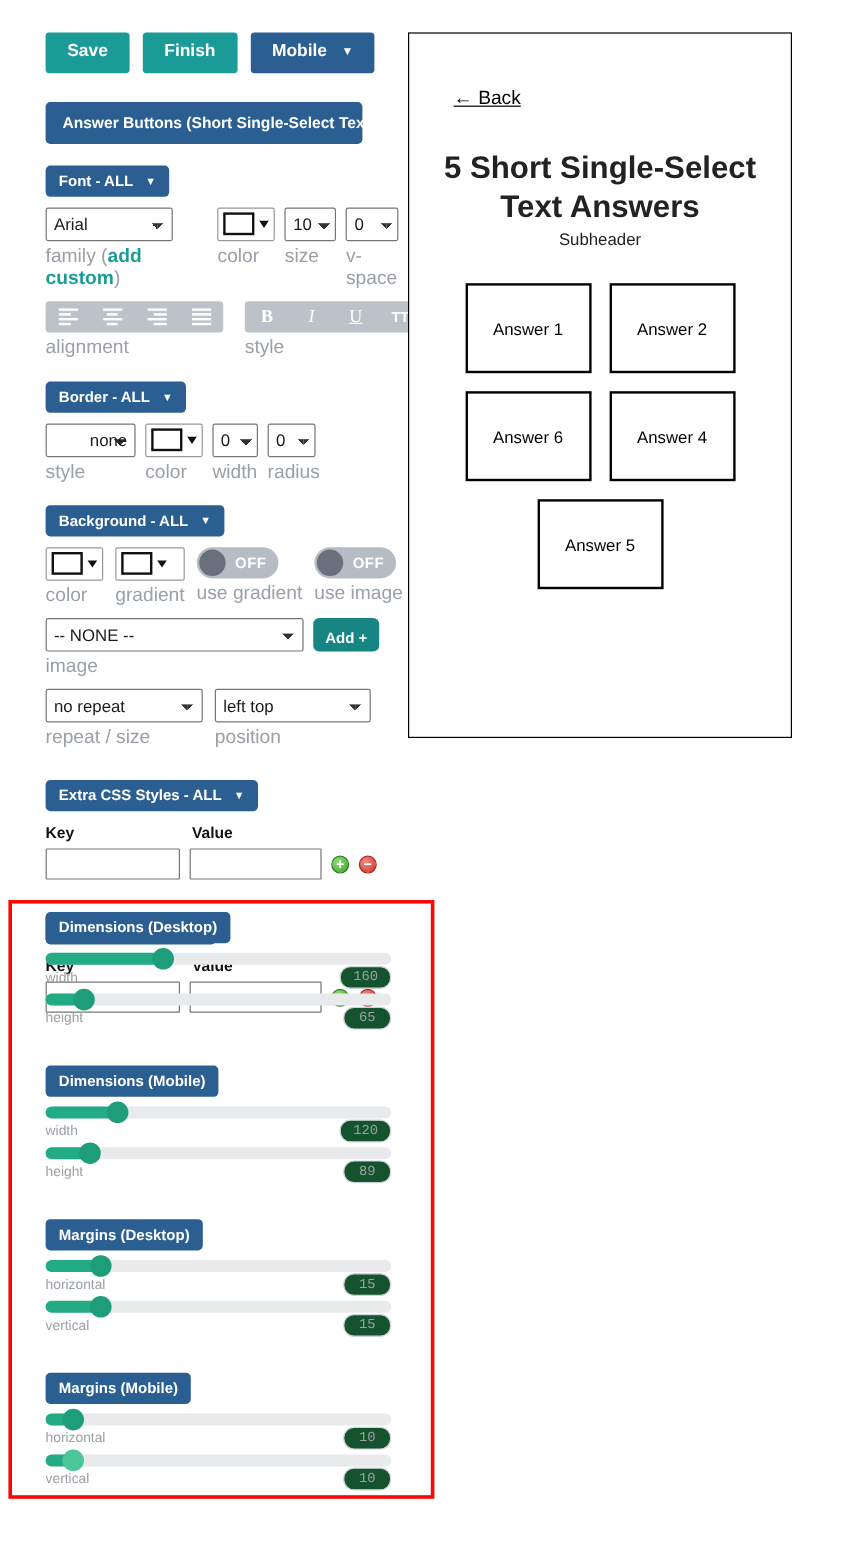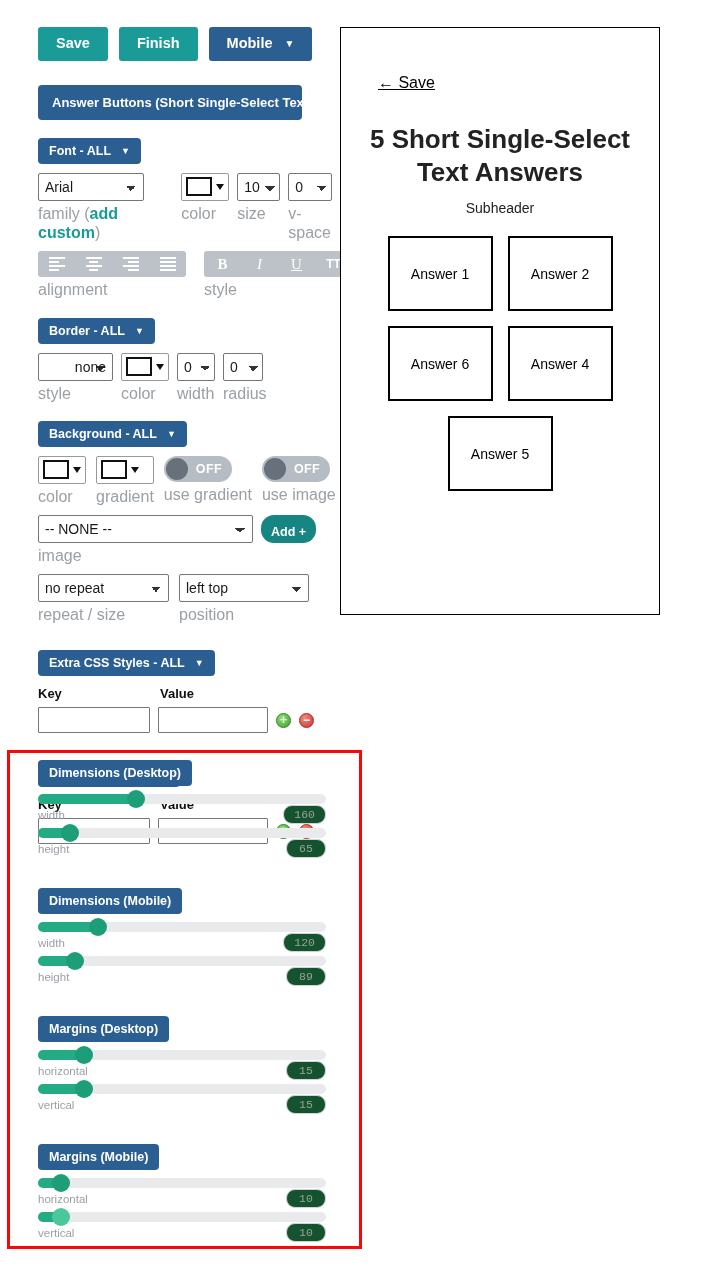"← Save" a.back { text: Save -> Back }
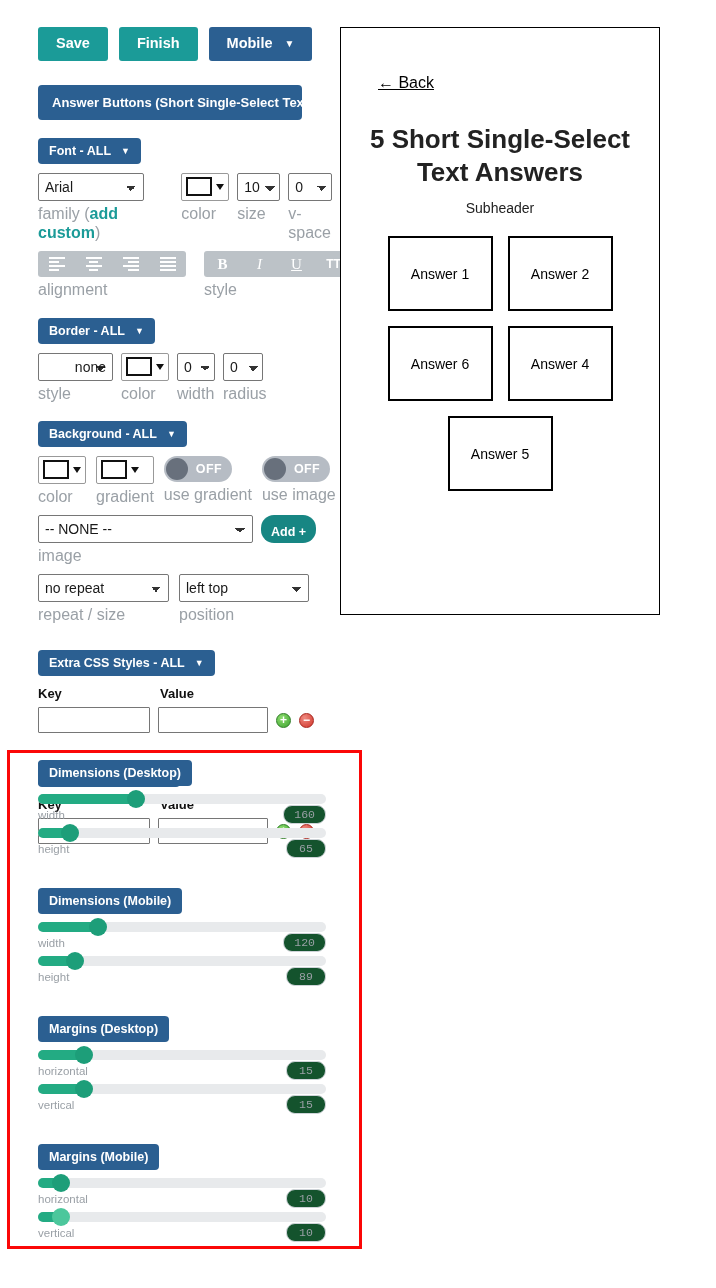"Subheader" .pv-sub { top: 172px -> 163px }
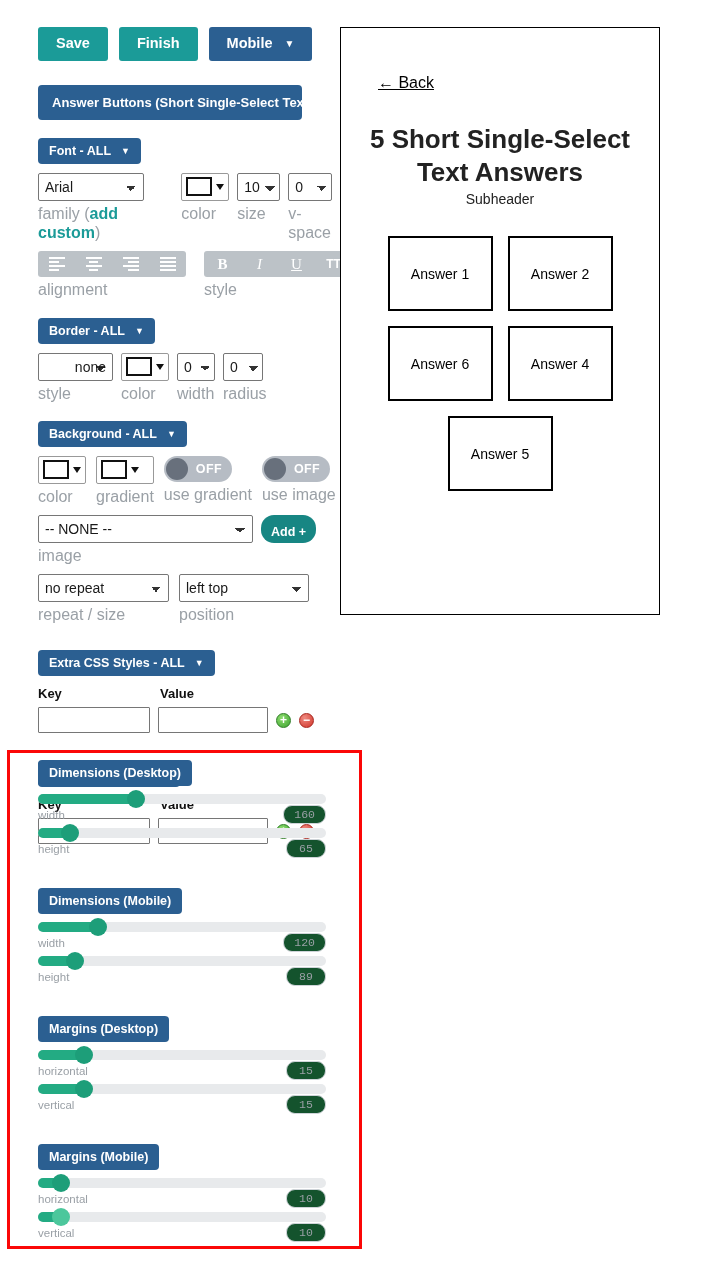"Add +" .addbtn { border-radius: 13px -> 5px }
